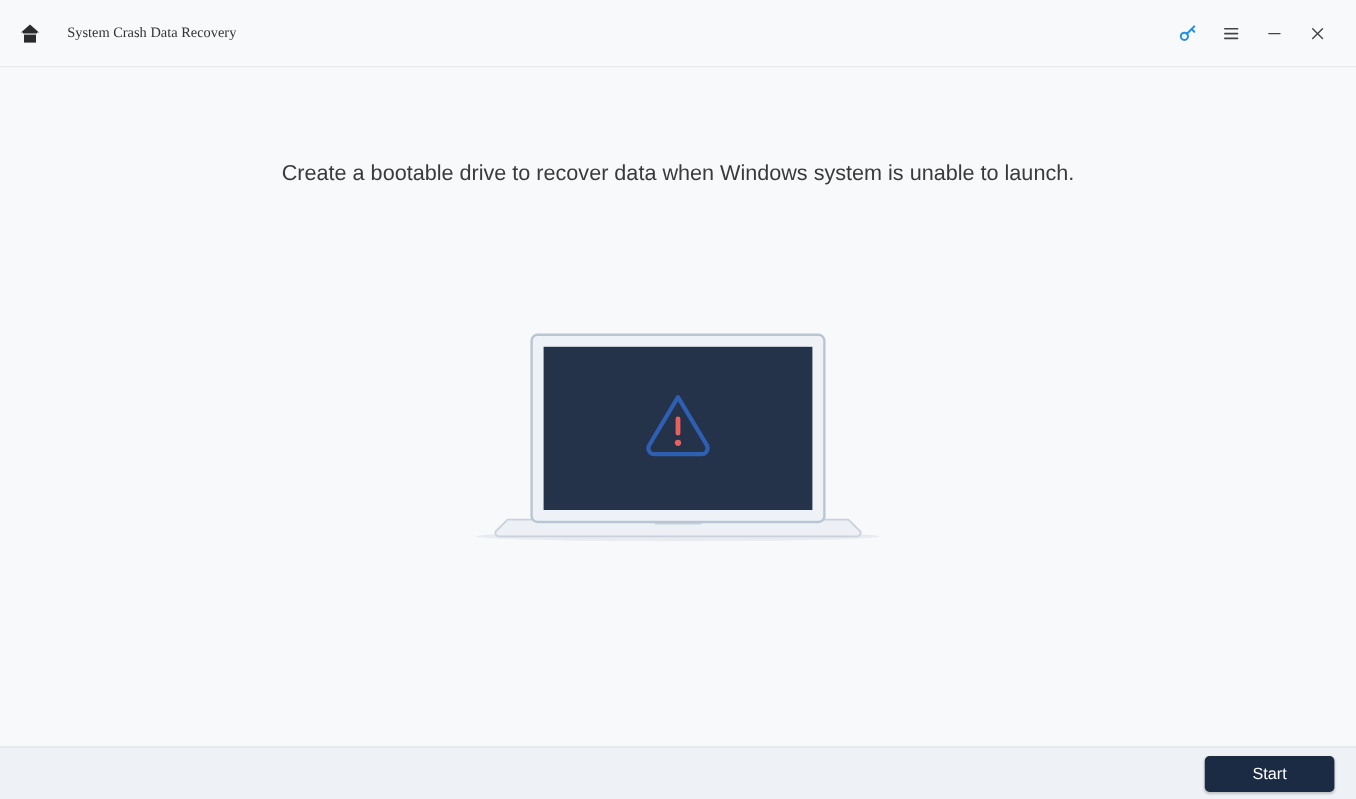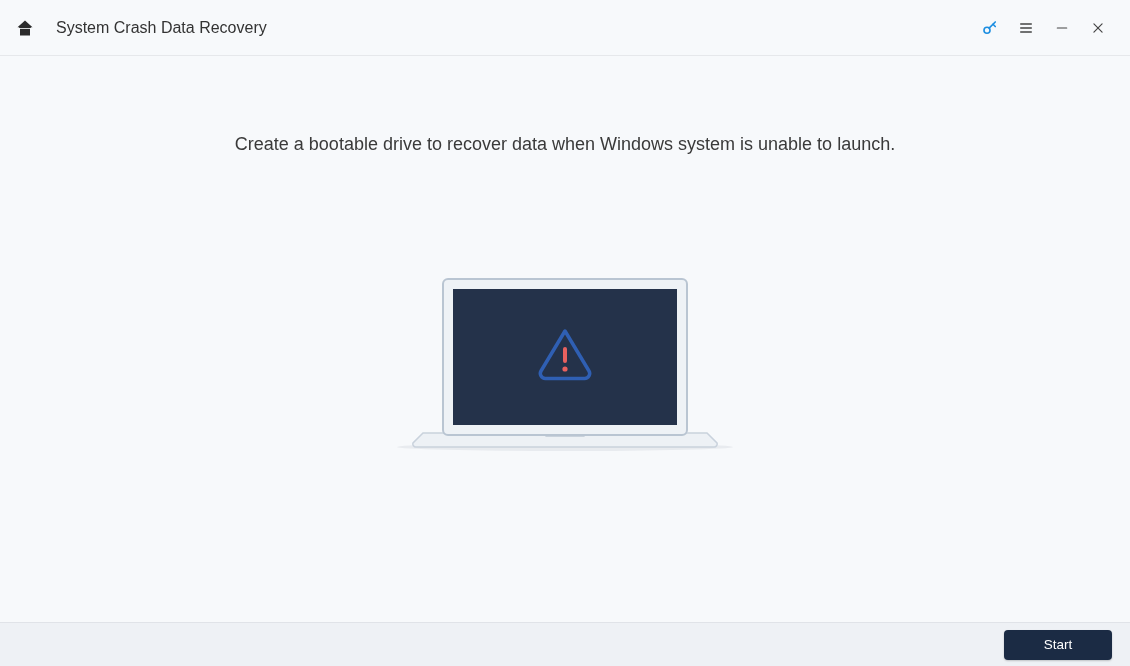"System Crash Data Recovery" .titlebar .title { font-family: none -> Liberation Serif, serif; font-size: 16px -> 12px }
